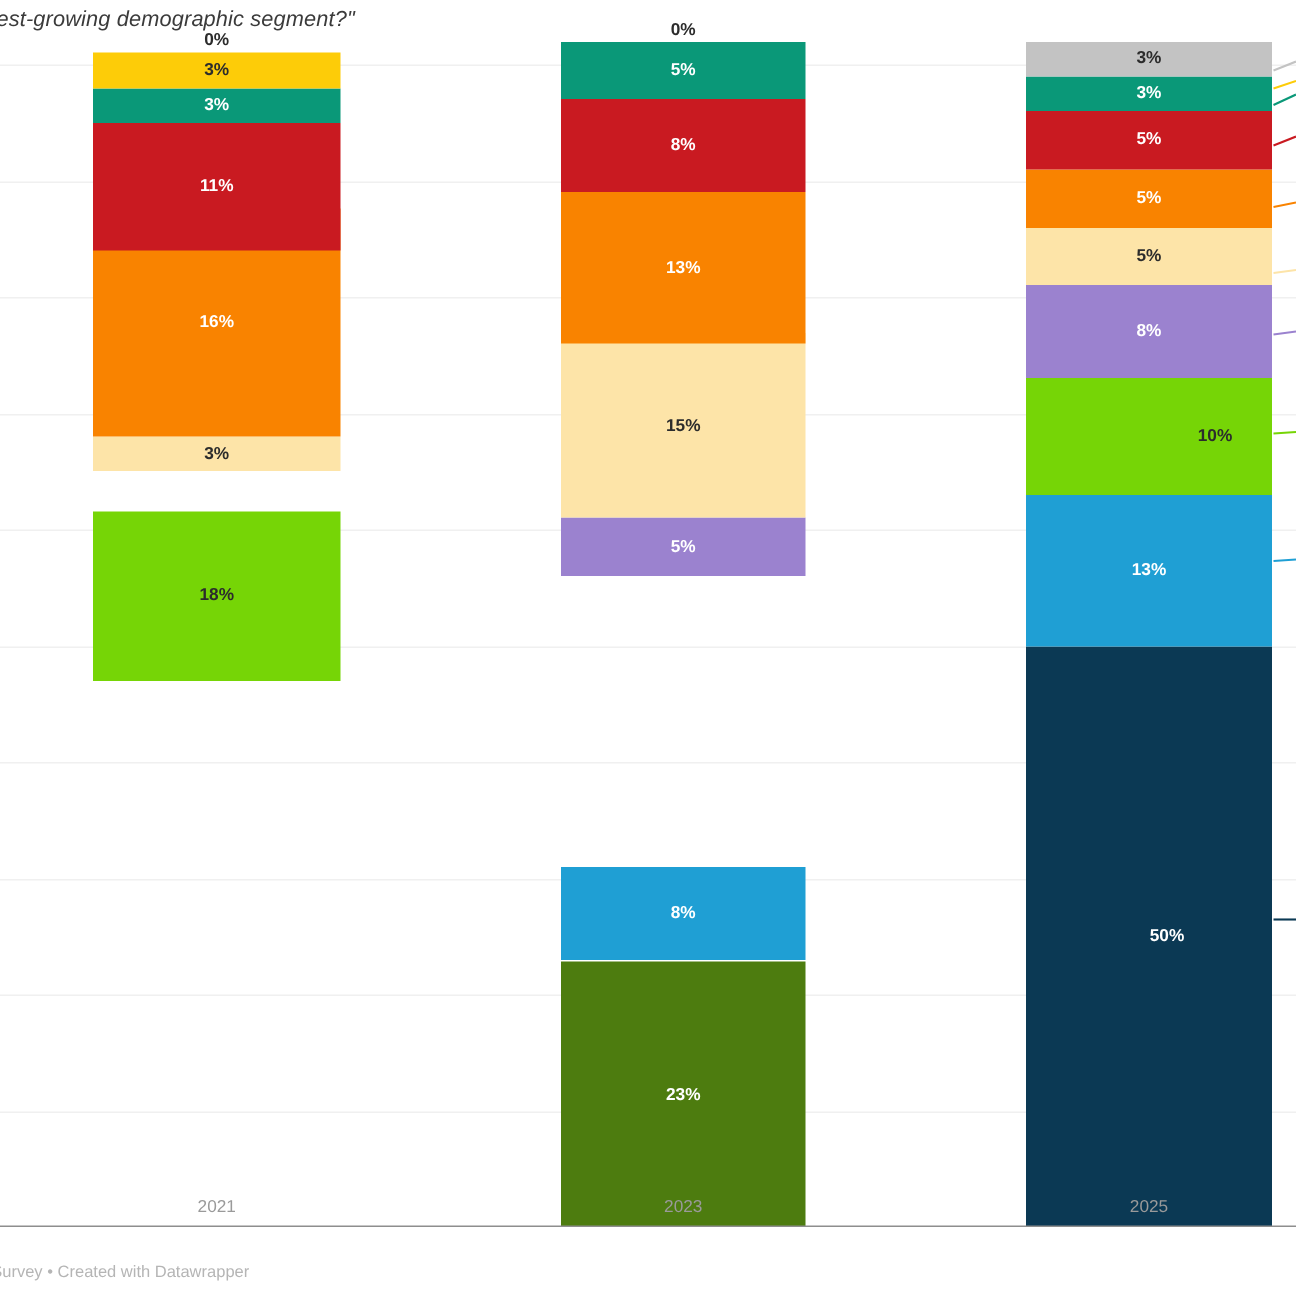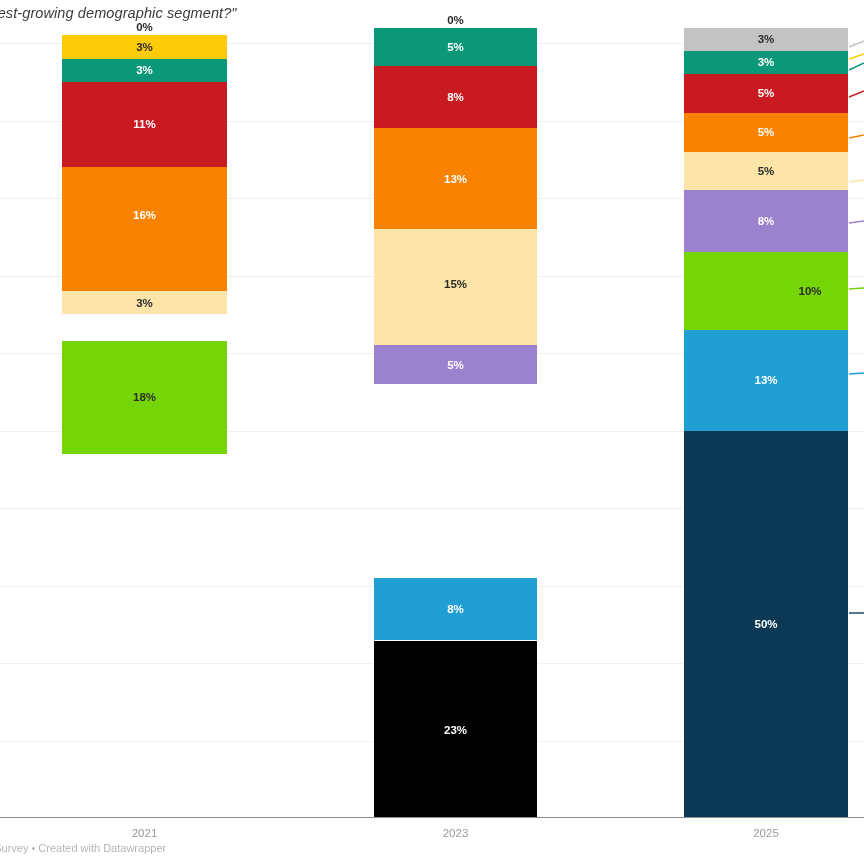"50%" div.seglabel { padding-left: none -> 12px }
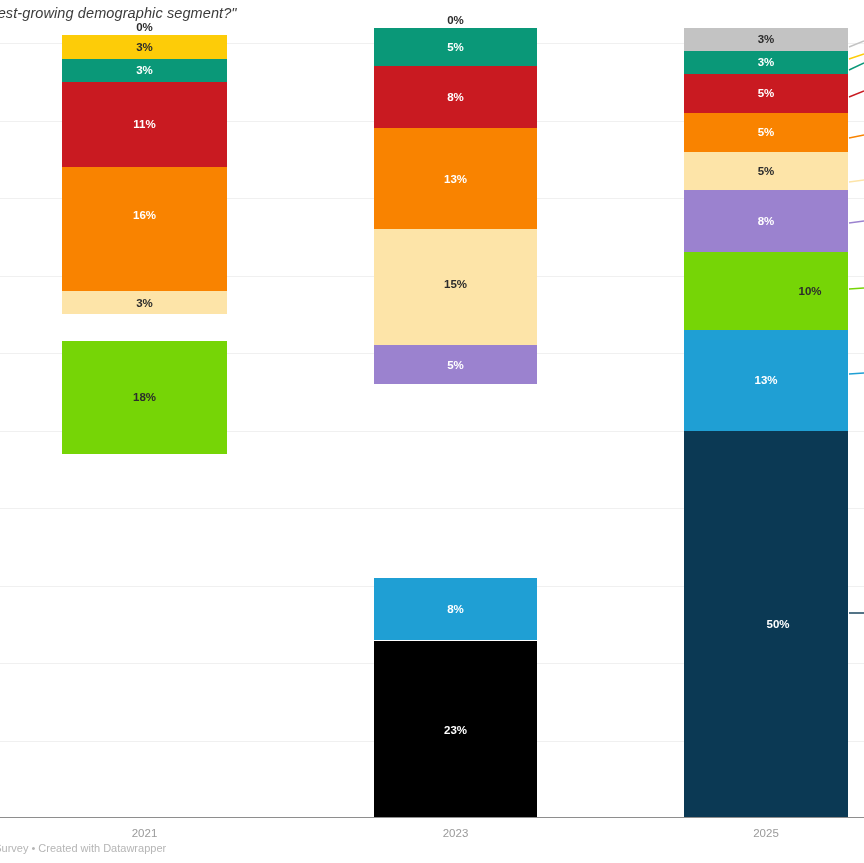"23%" div.seg { background: #000000 -> #4d7c0f }
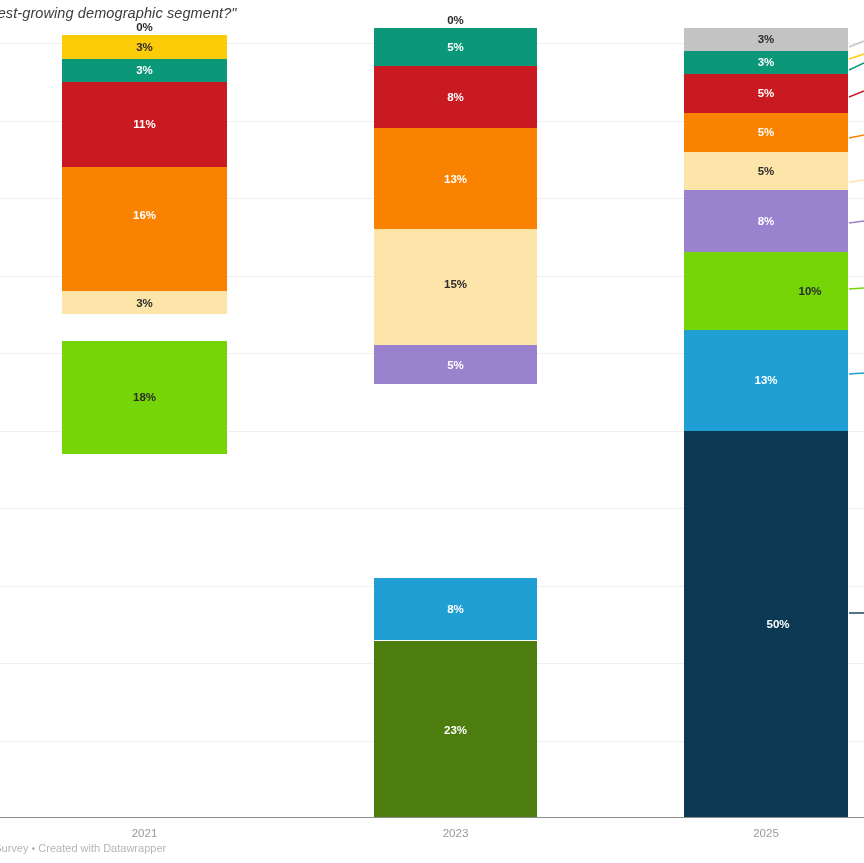"2021" .tick { top: 827px -> 799px }
